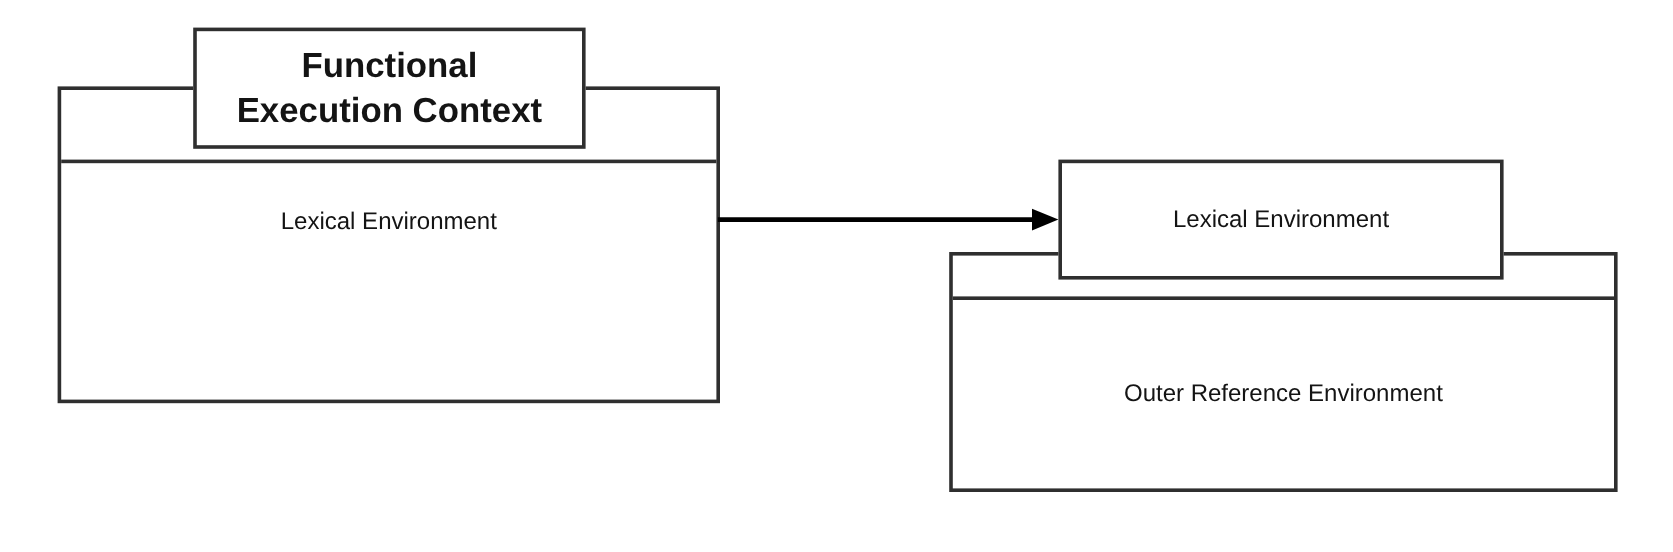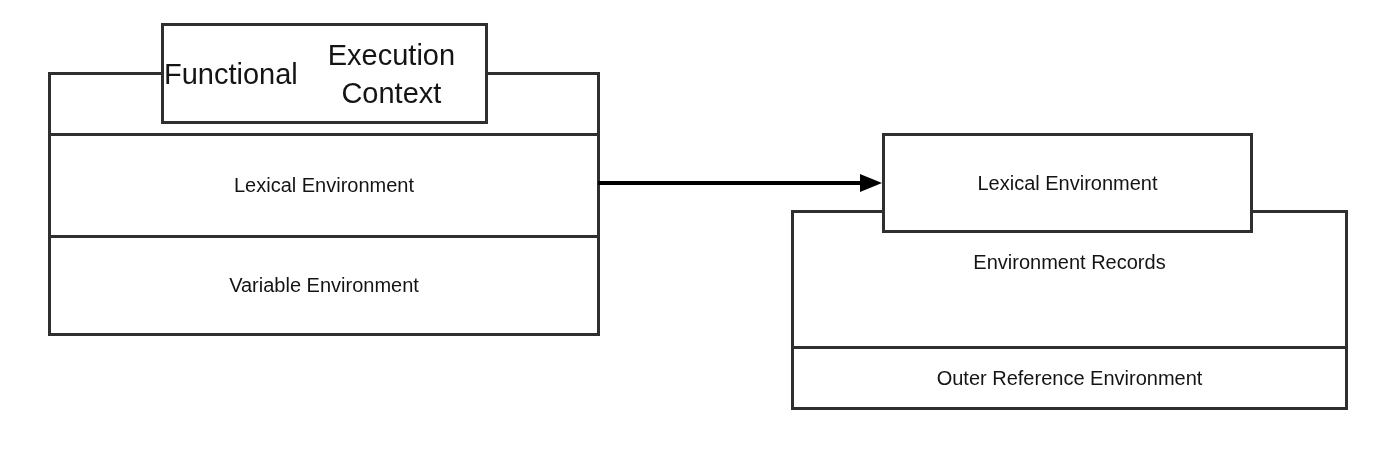"Functional" .fec-box { flex-direction: row -> column; font-weight: none -> bold }
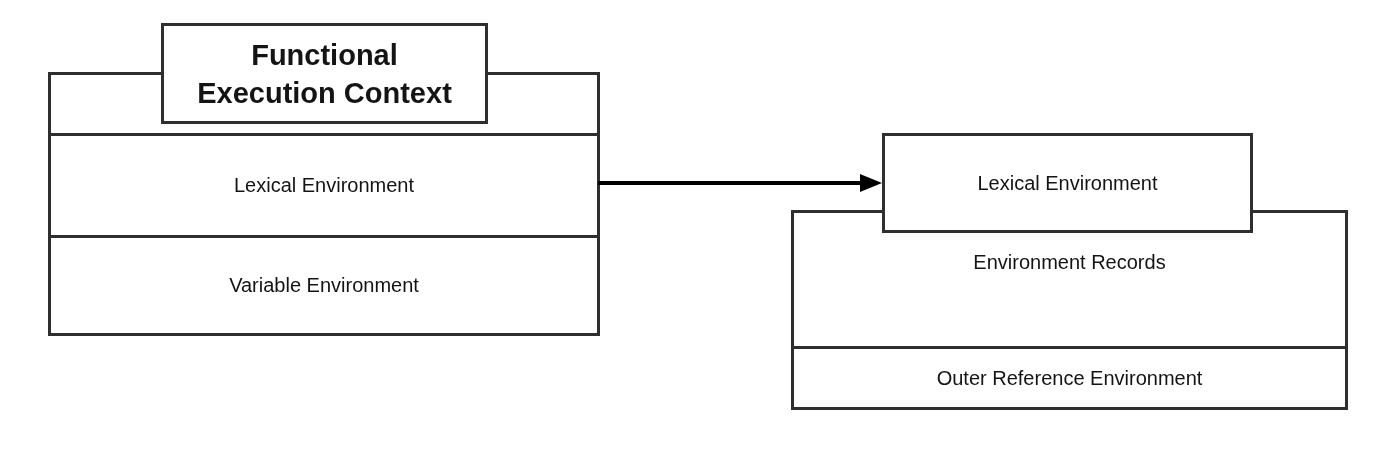"Environment Records" div.row-records { html: <div> <span>Environment Records</span> </div> -> none }
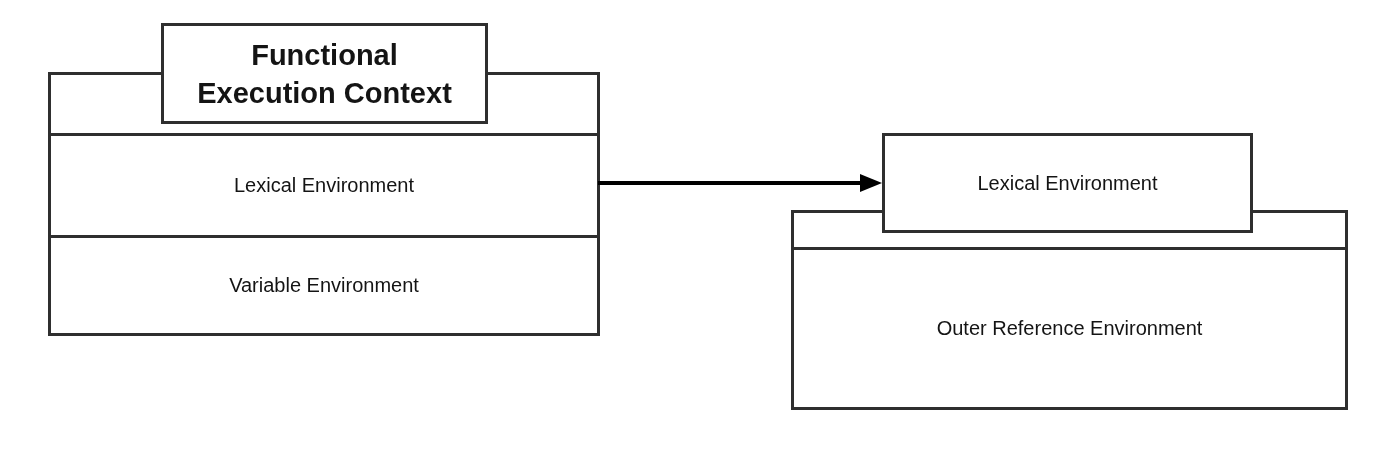"Variable Environment" div.row-var { html: <div> <span>Variable Environment</span> </div> -> none }
